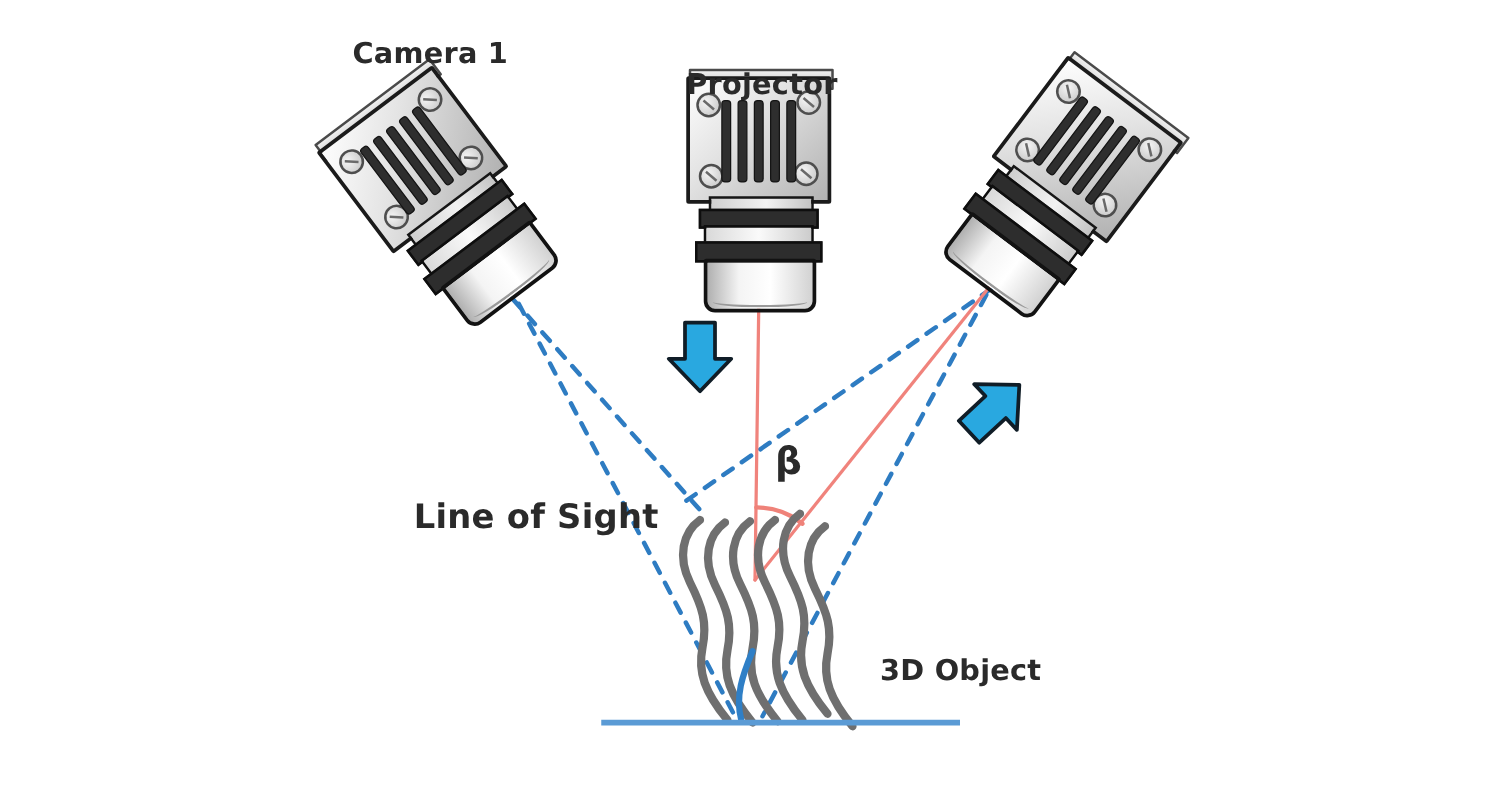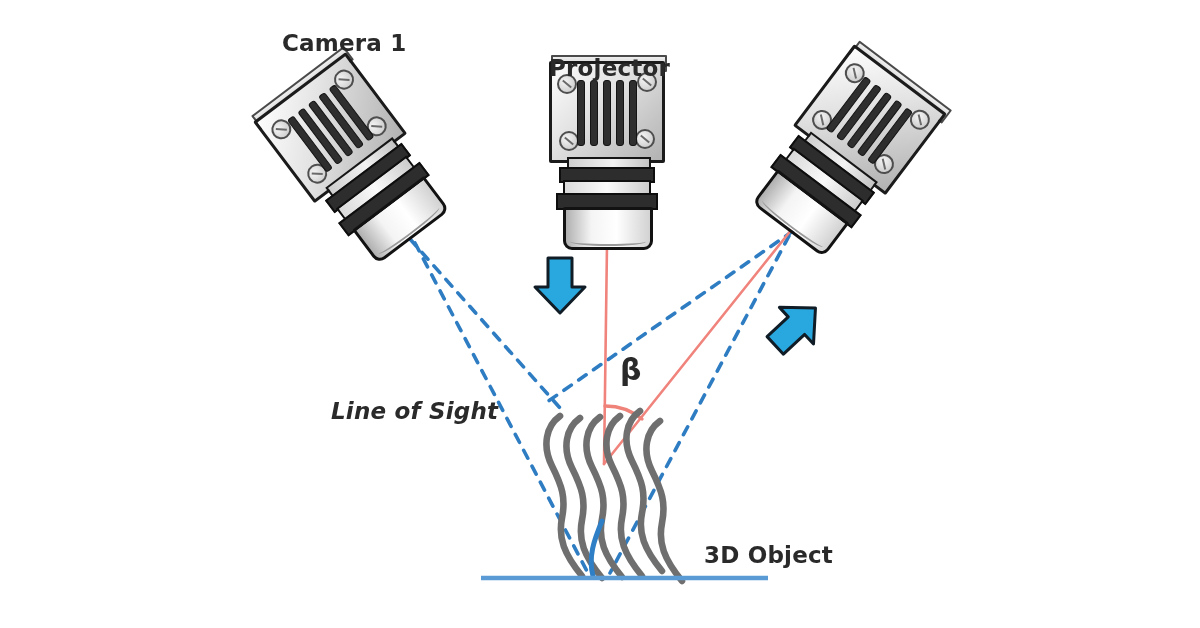"Line of Sight" .lbl-los { font-size: 23px -> 27px; font-style: italic -> none }
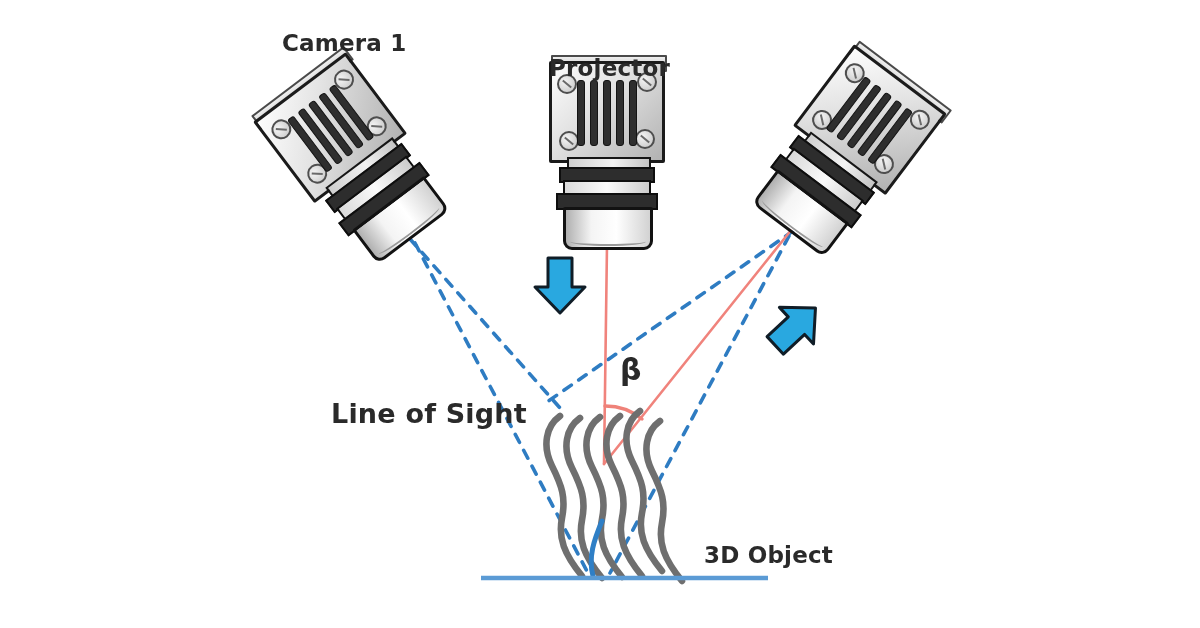"3D Object" .lbl-obj { top: 542px -> 524px }
